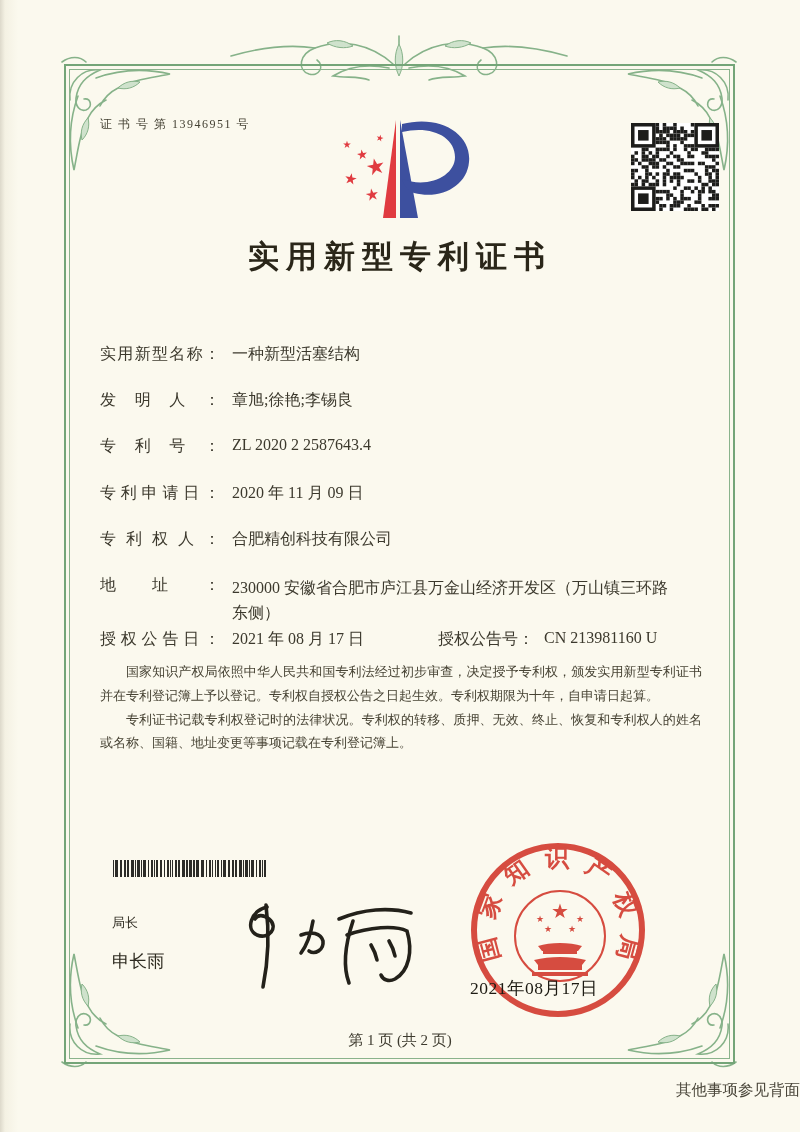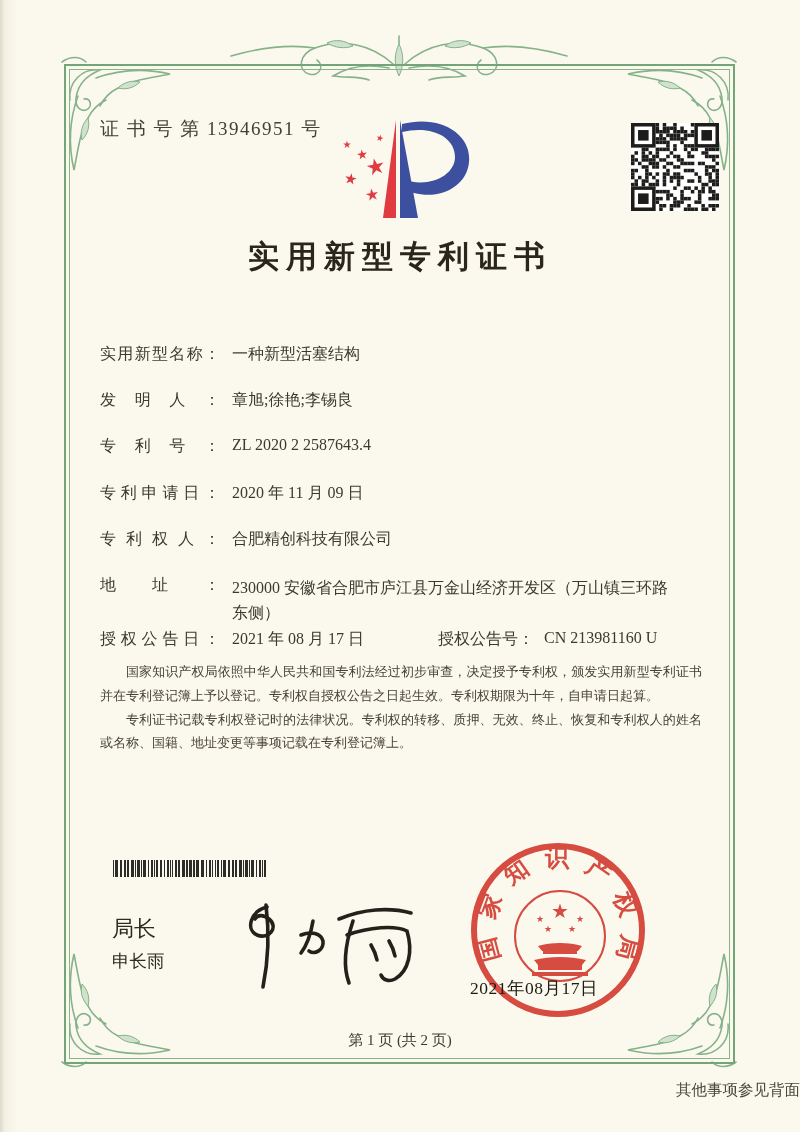"证 书 号 第 13946951" .cert-no { font-size: 19px -> 12px }
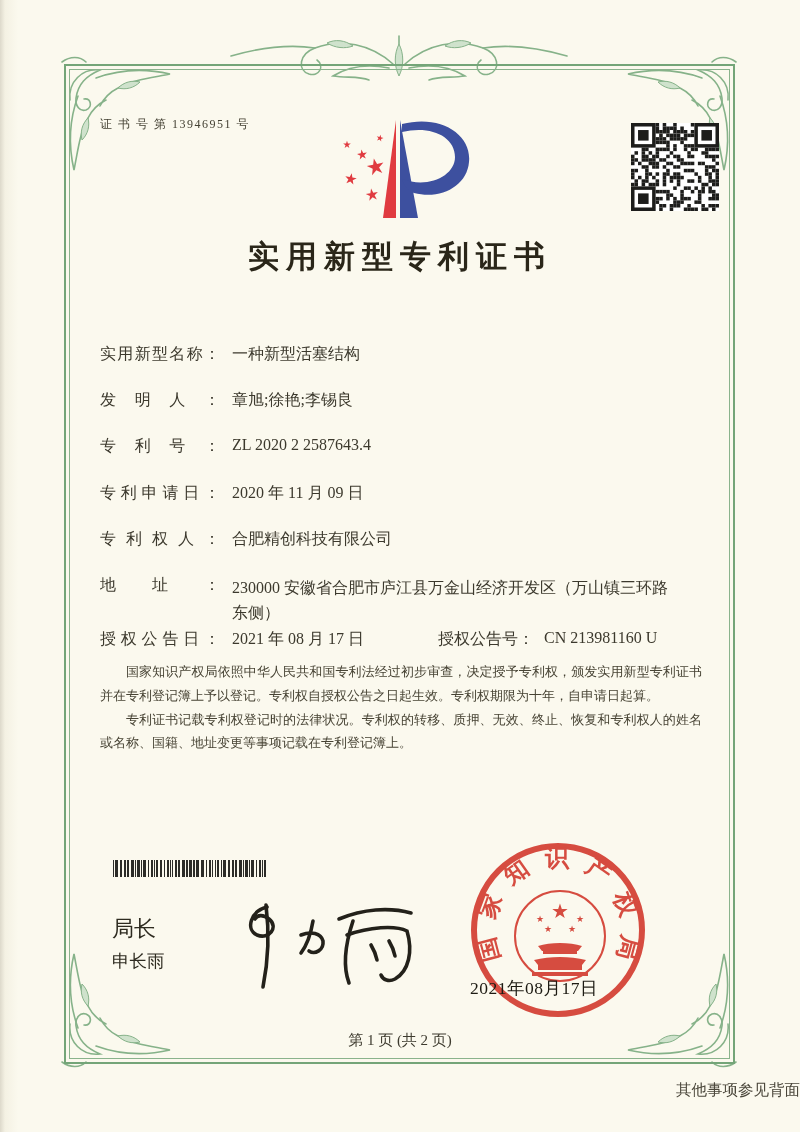"局长" .official-title { font-size: 22px -> 13px }
